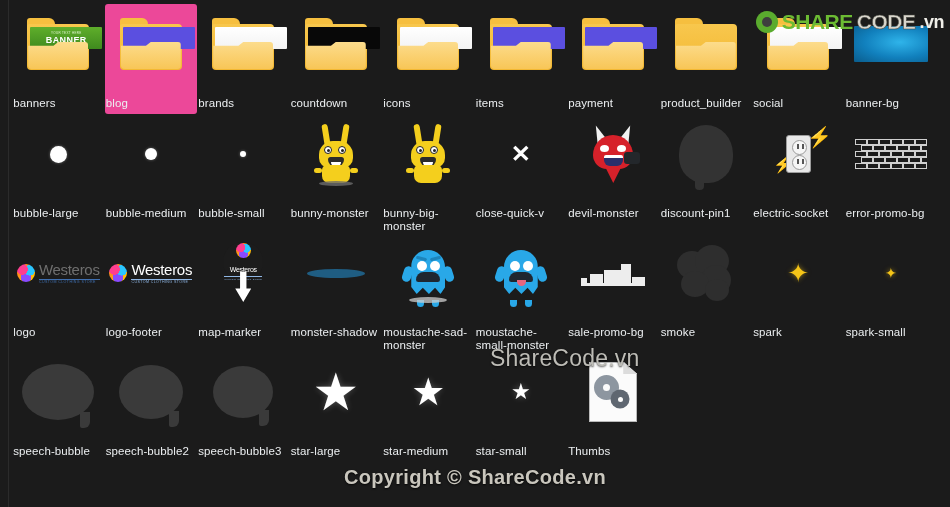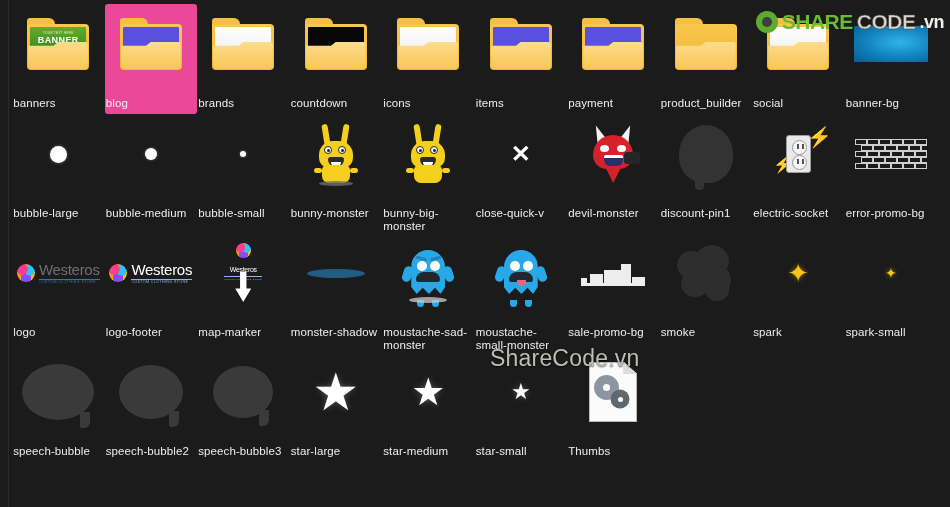"BANNER" .folder .art { width: 56px -> 72px }
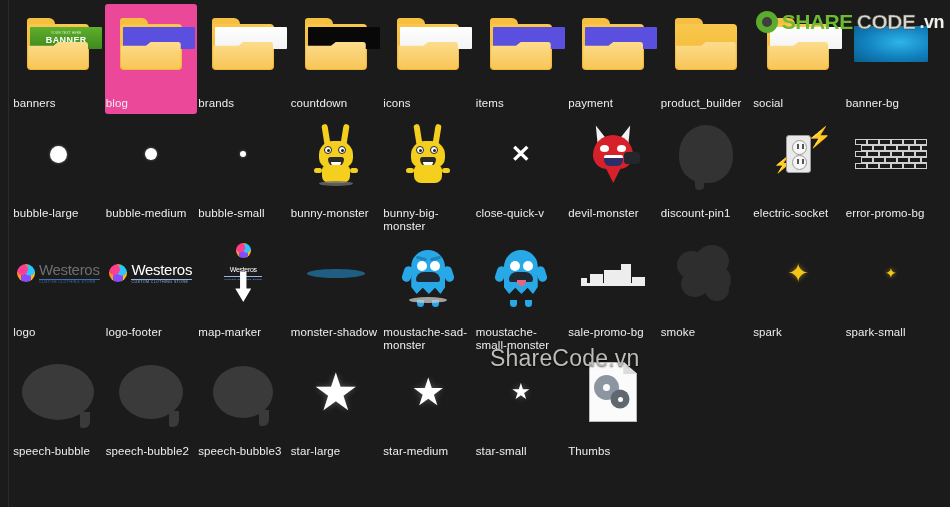"Copyright © ShareCode.vn" div.wm-bottom { html: none -> <div>Copyright © ShareCode.vn</div> }
